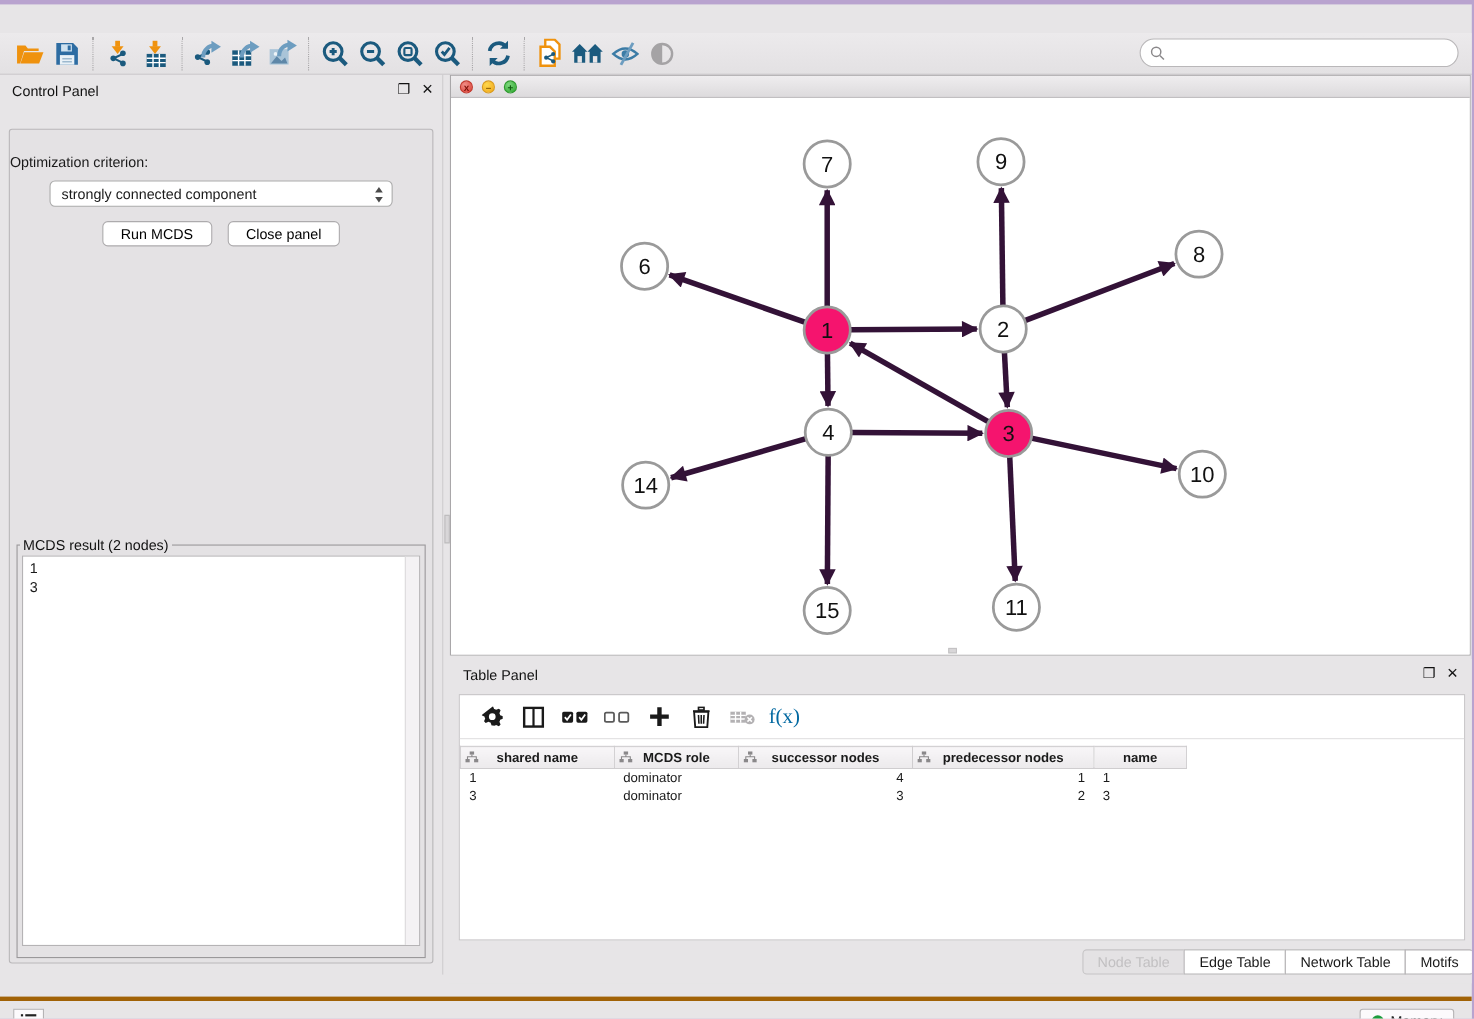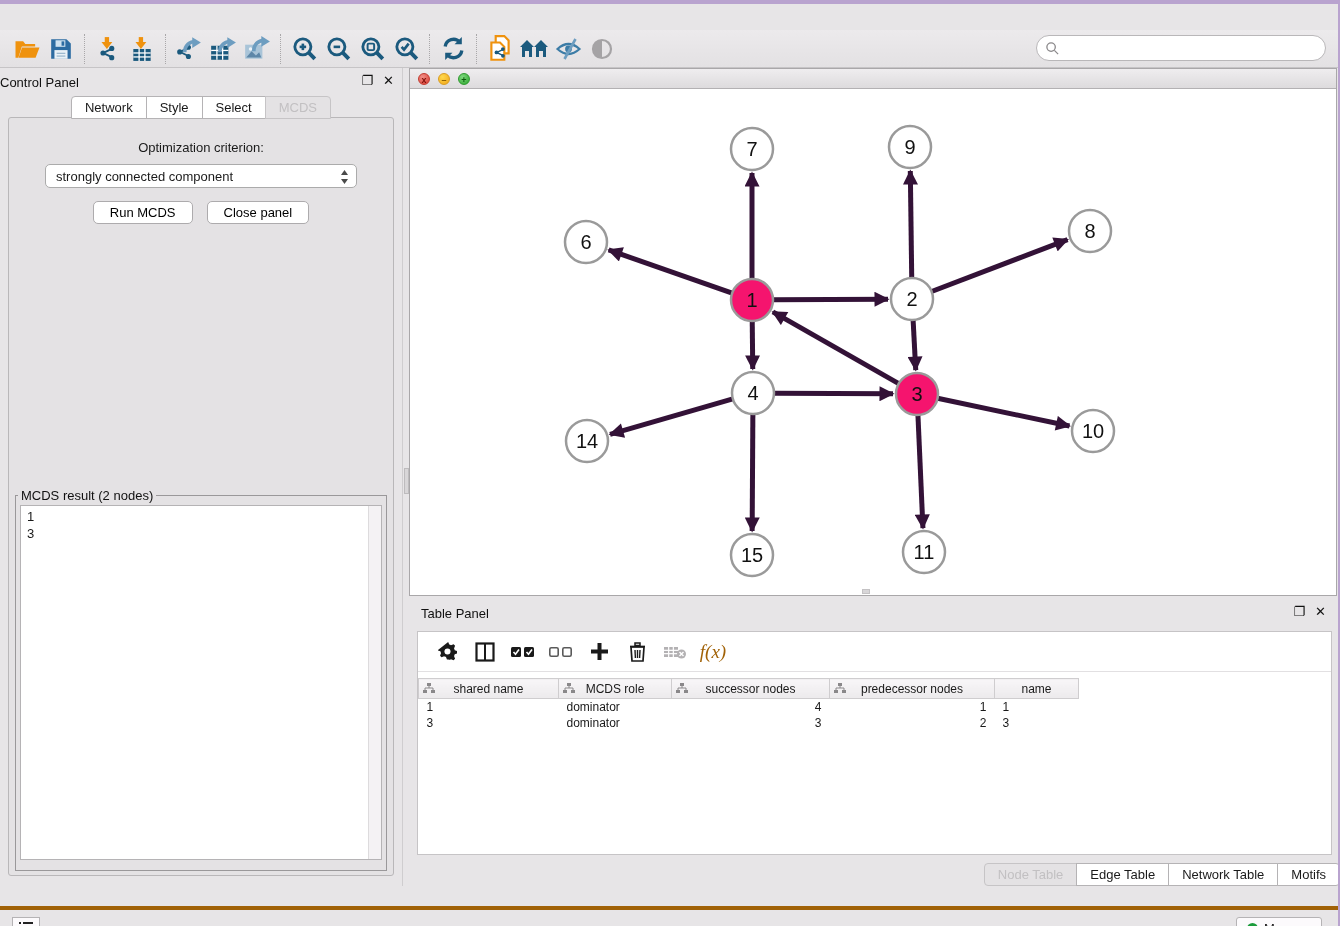"Control Panel" .panel-head { padding: 0 0 -> 0 11px }
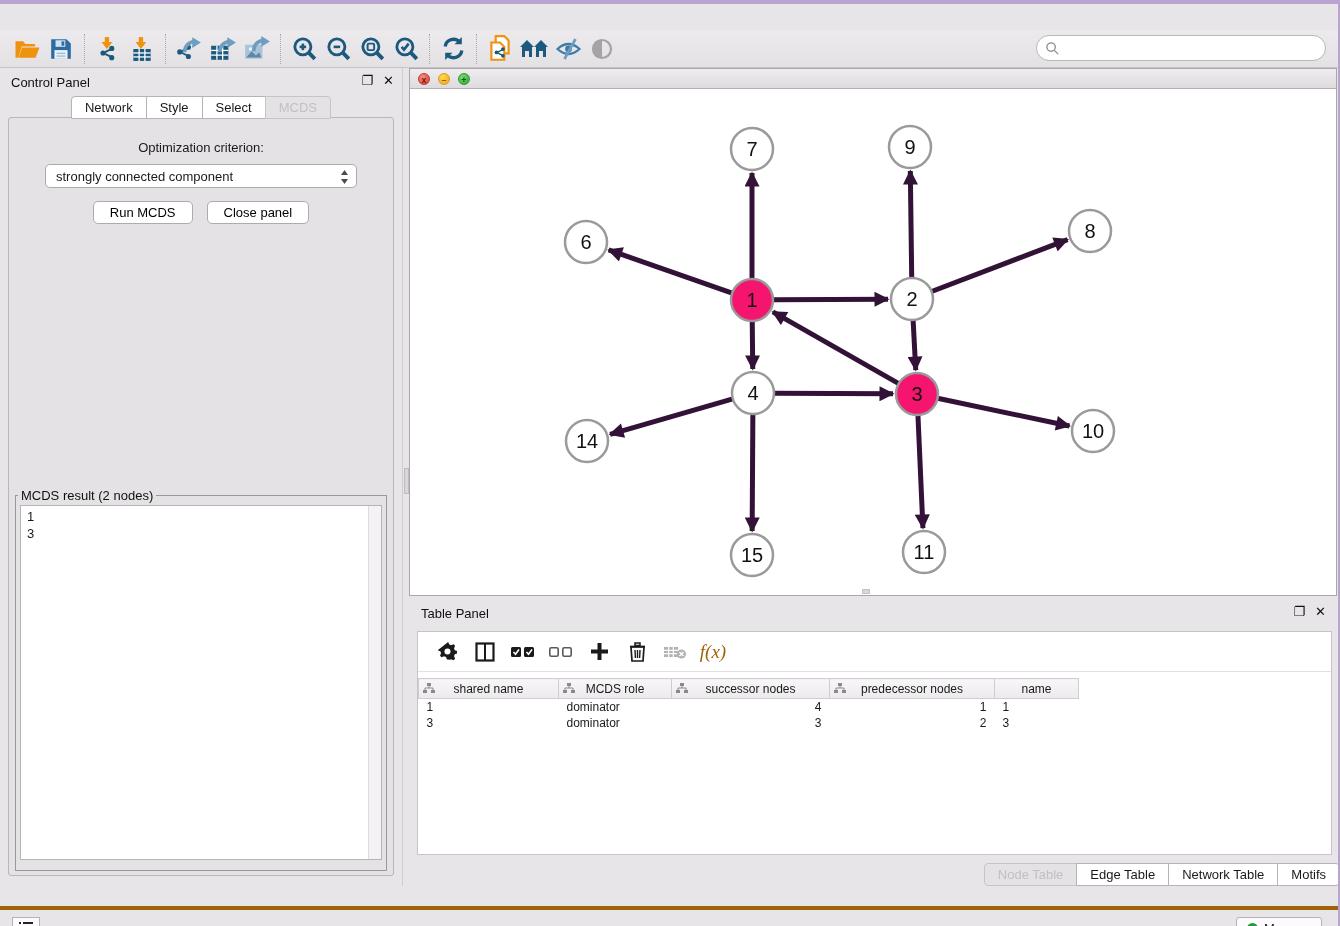"Network" div.tab-row { html: <div> <div>Network</div> <div>Style</div> <div>Select</div> <div>MCDS</div> </div> -> none }
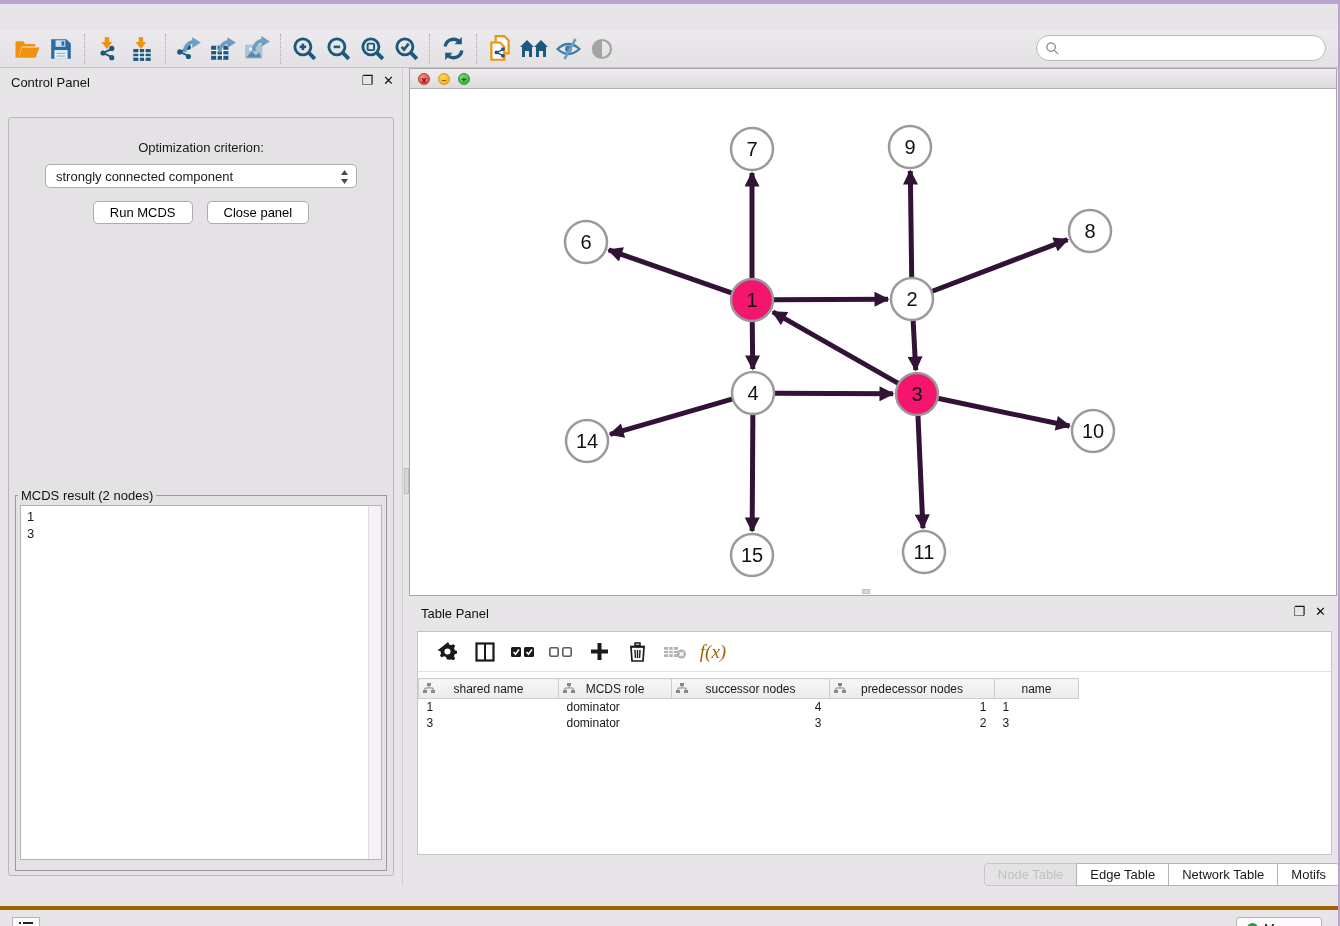"Optimization criterion:" #opt-label { text-align: center -> none }
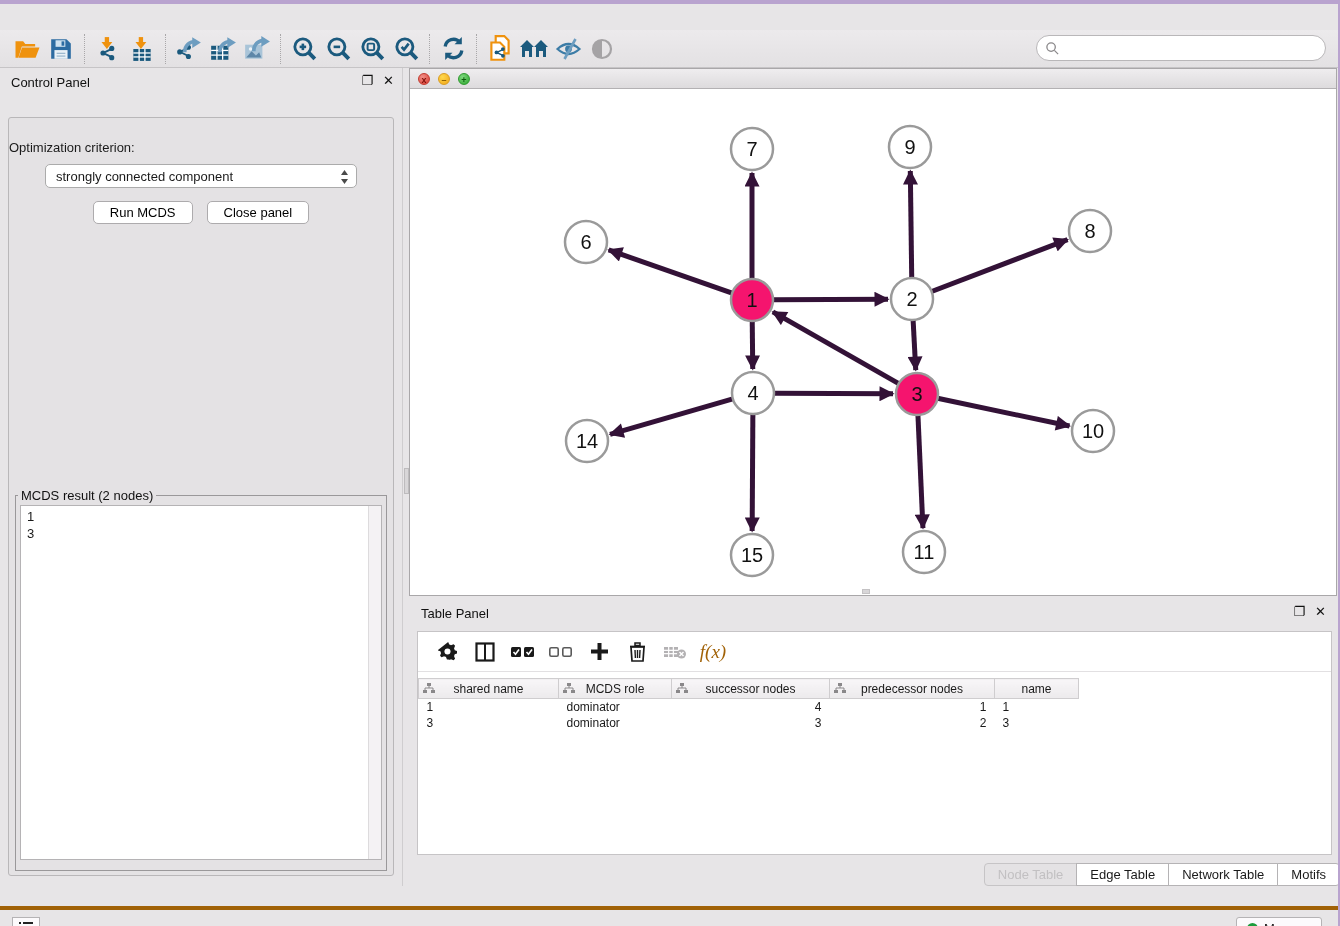"f(x)" span { color: #a16207 -> #0369a1; font-style: italic -> none }
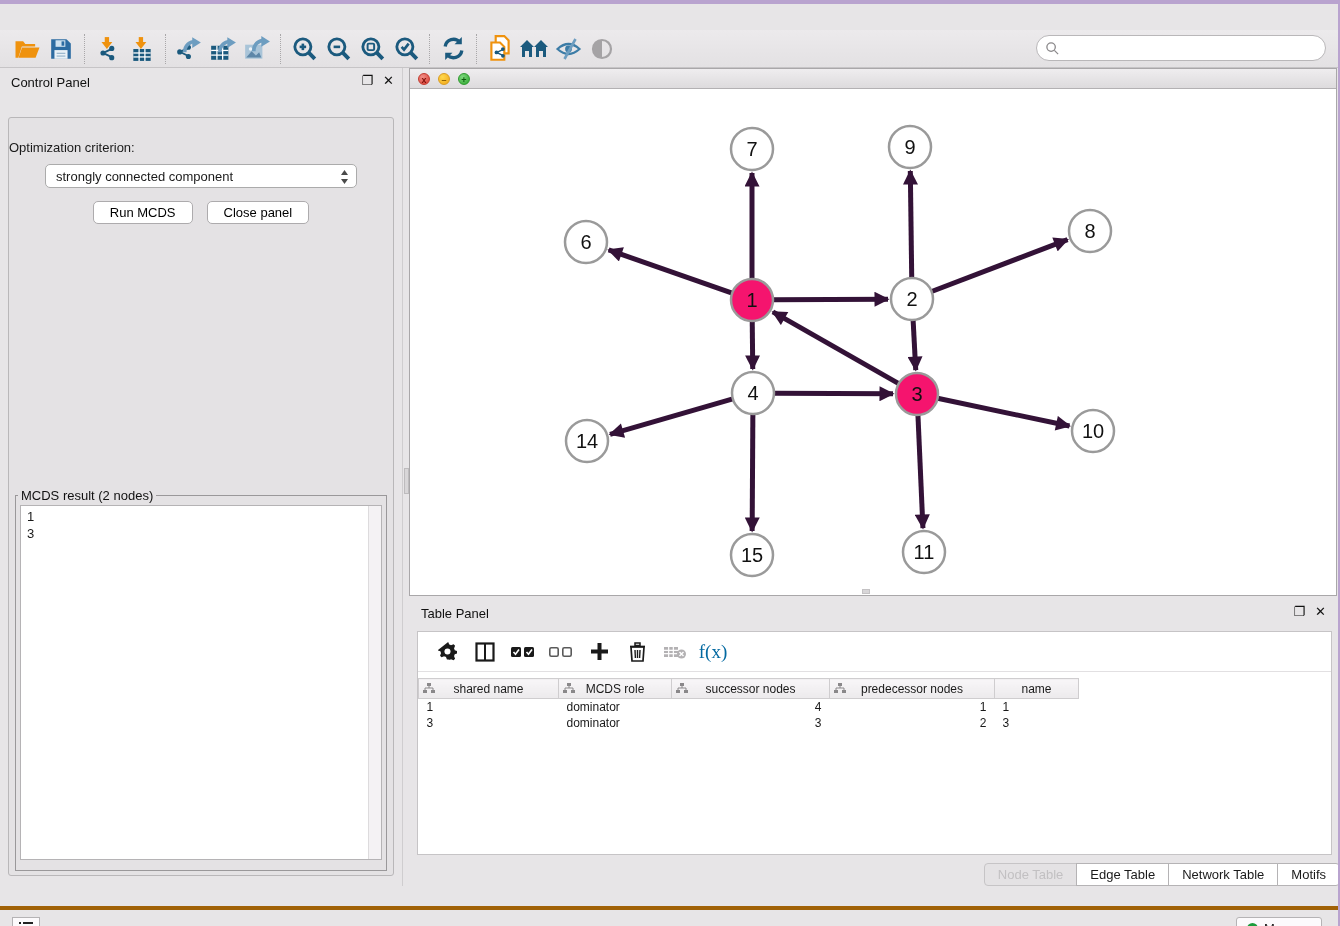"shared name" #data-table th { font-weight: normal -> bold }
